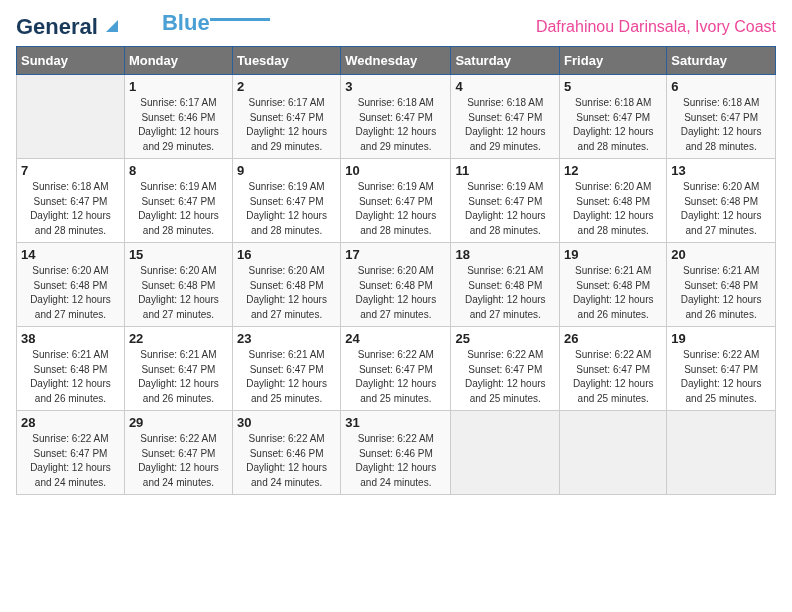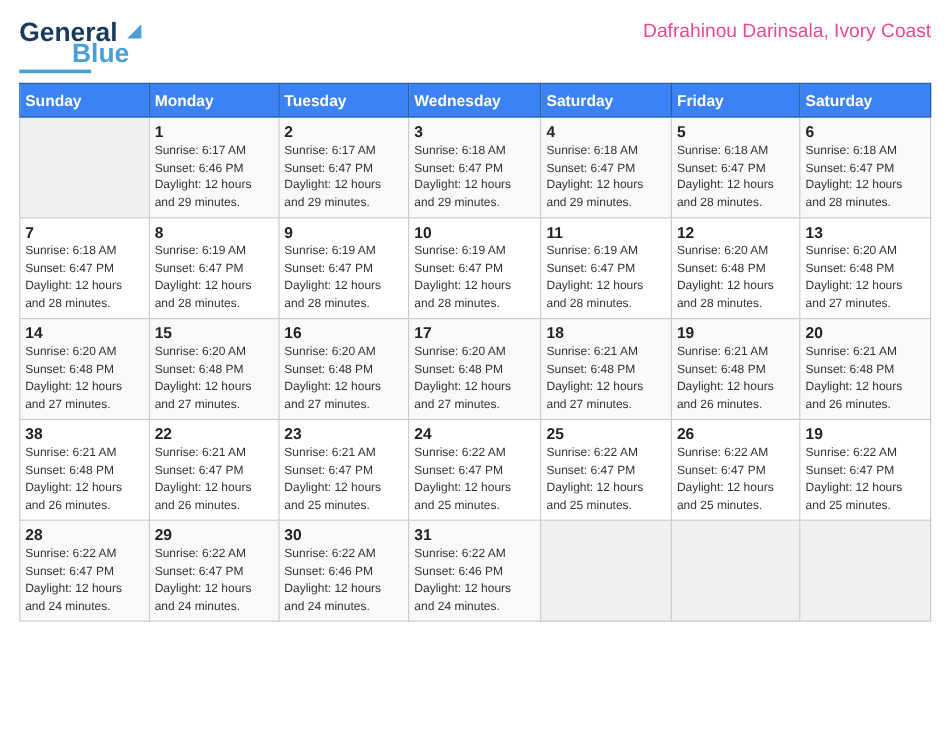"General" .logo { flex-direction: column -> row }
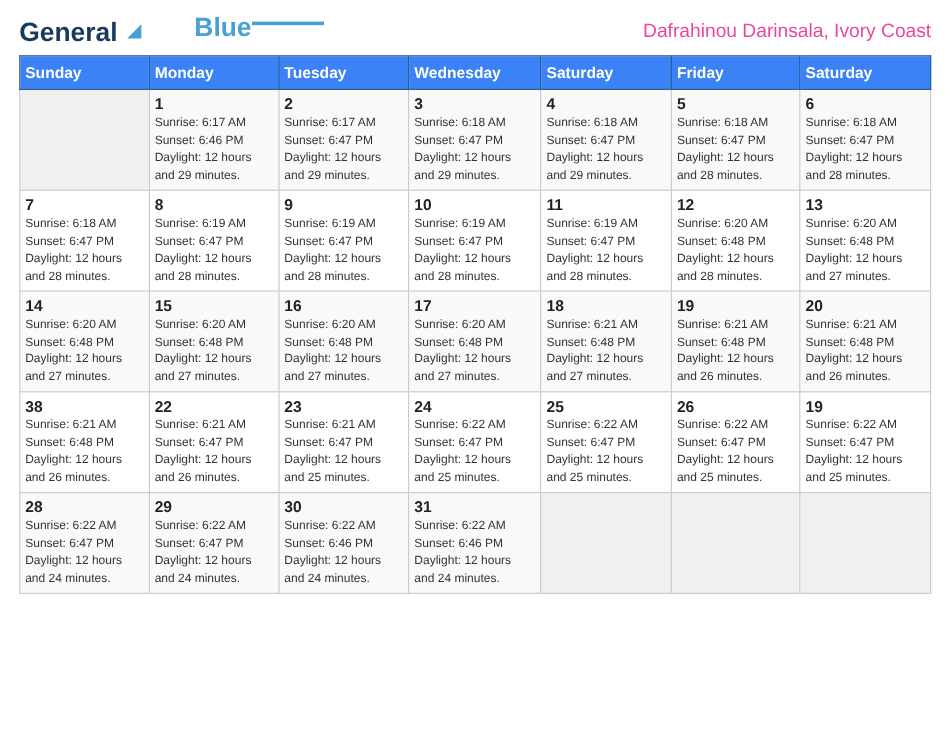"Sunday" thead tr th { background: #3b82f6 -> #737373 }
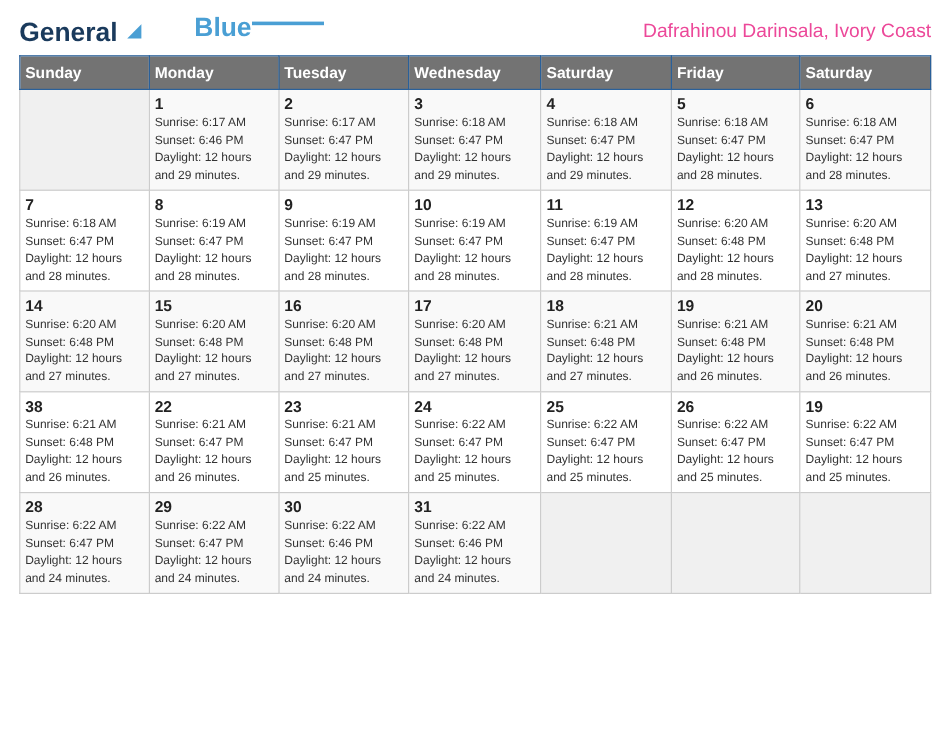"Sunrise: 6:17 AM" .day-info { text-align: none -> center }
